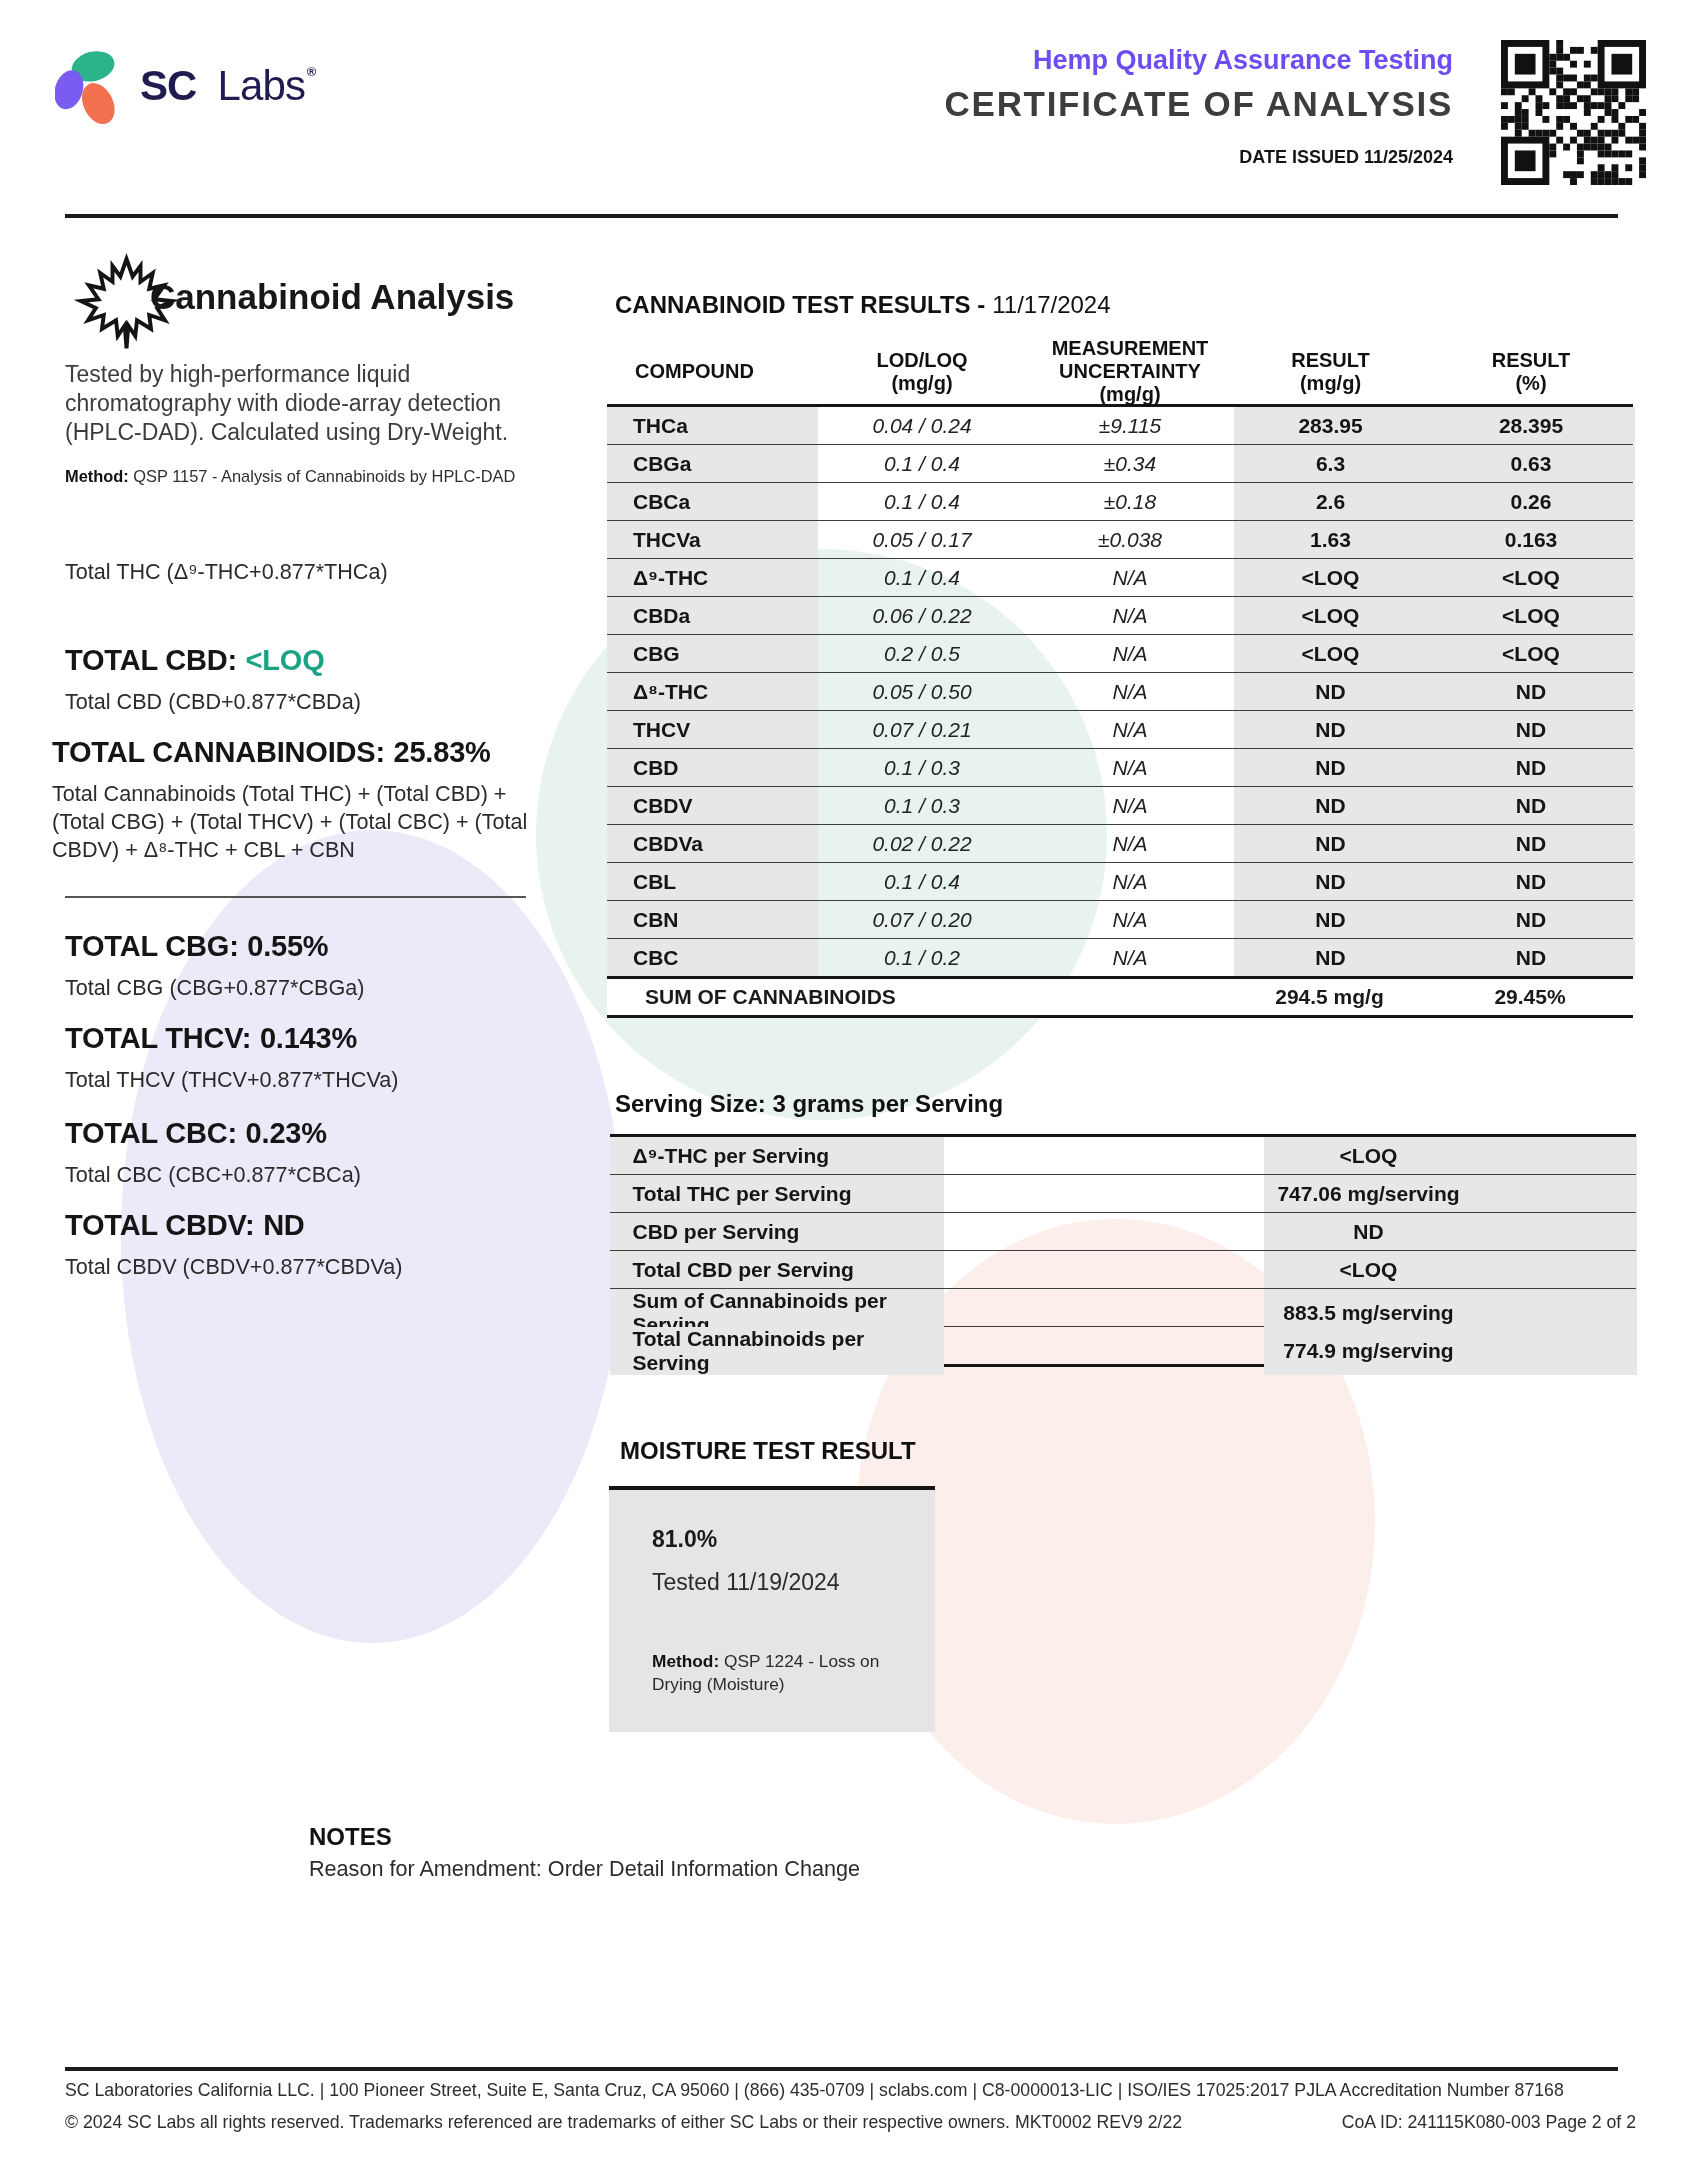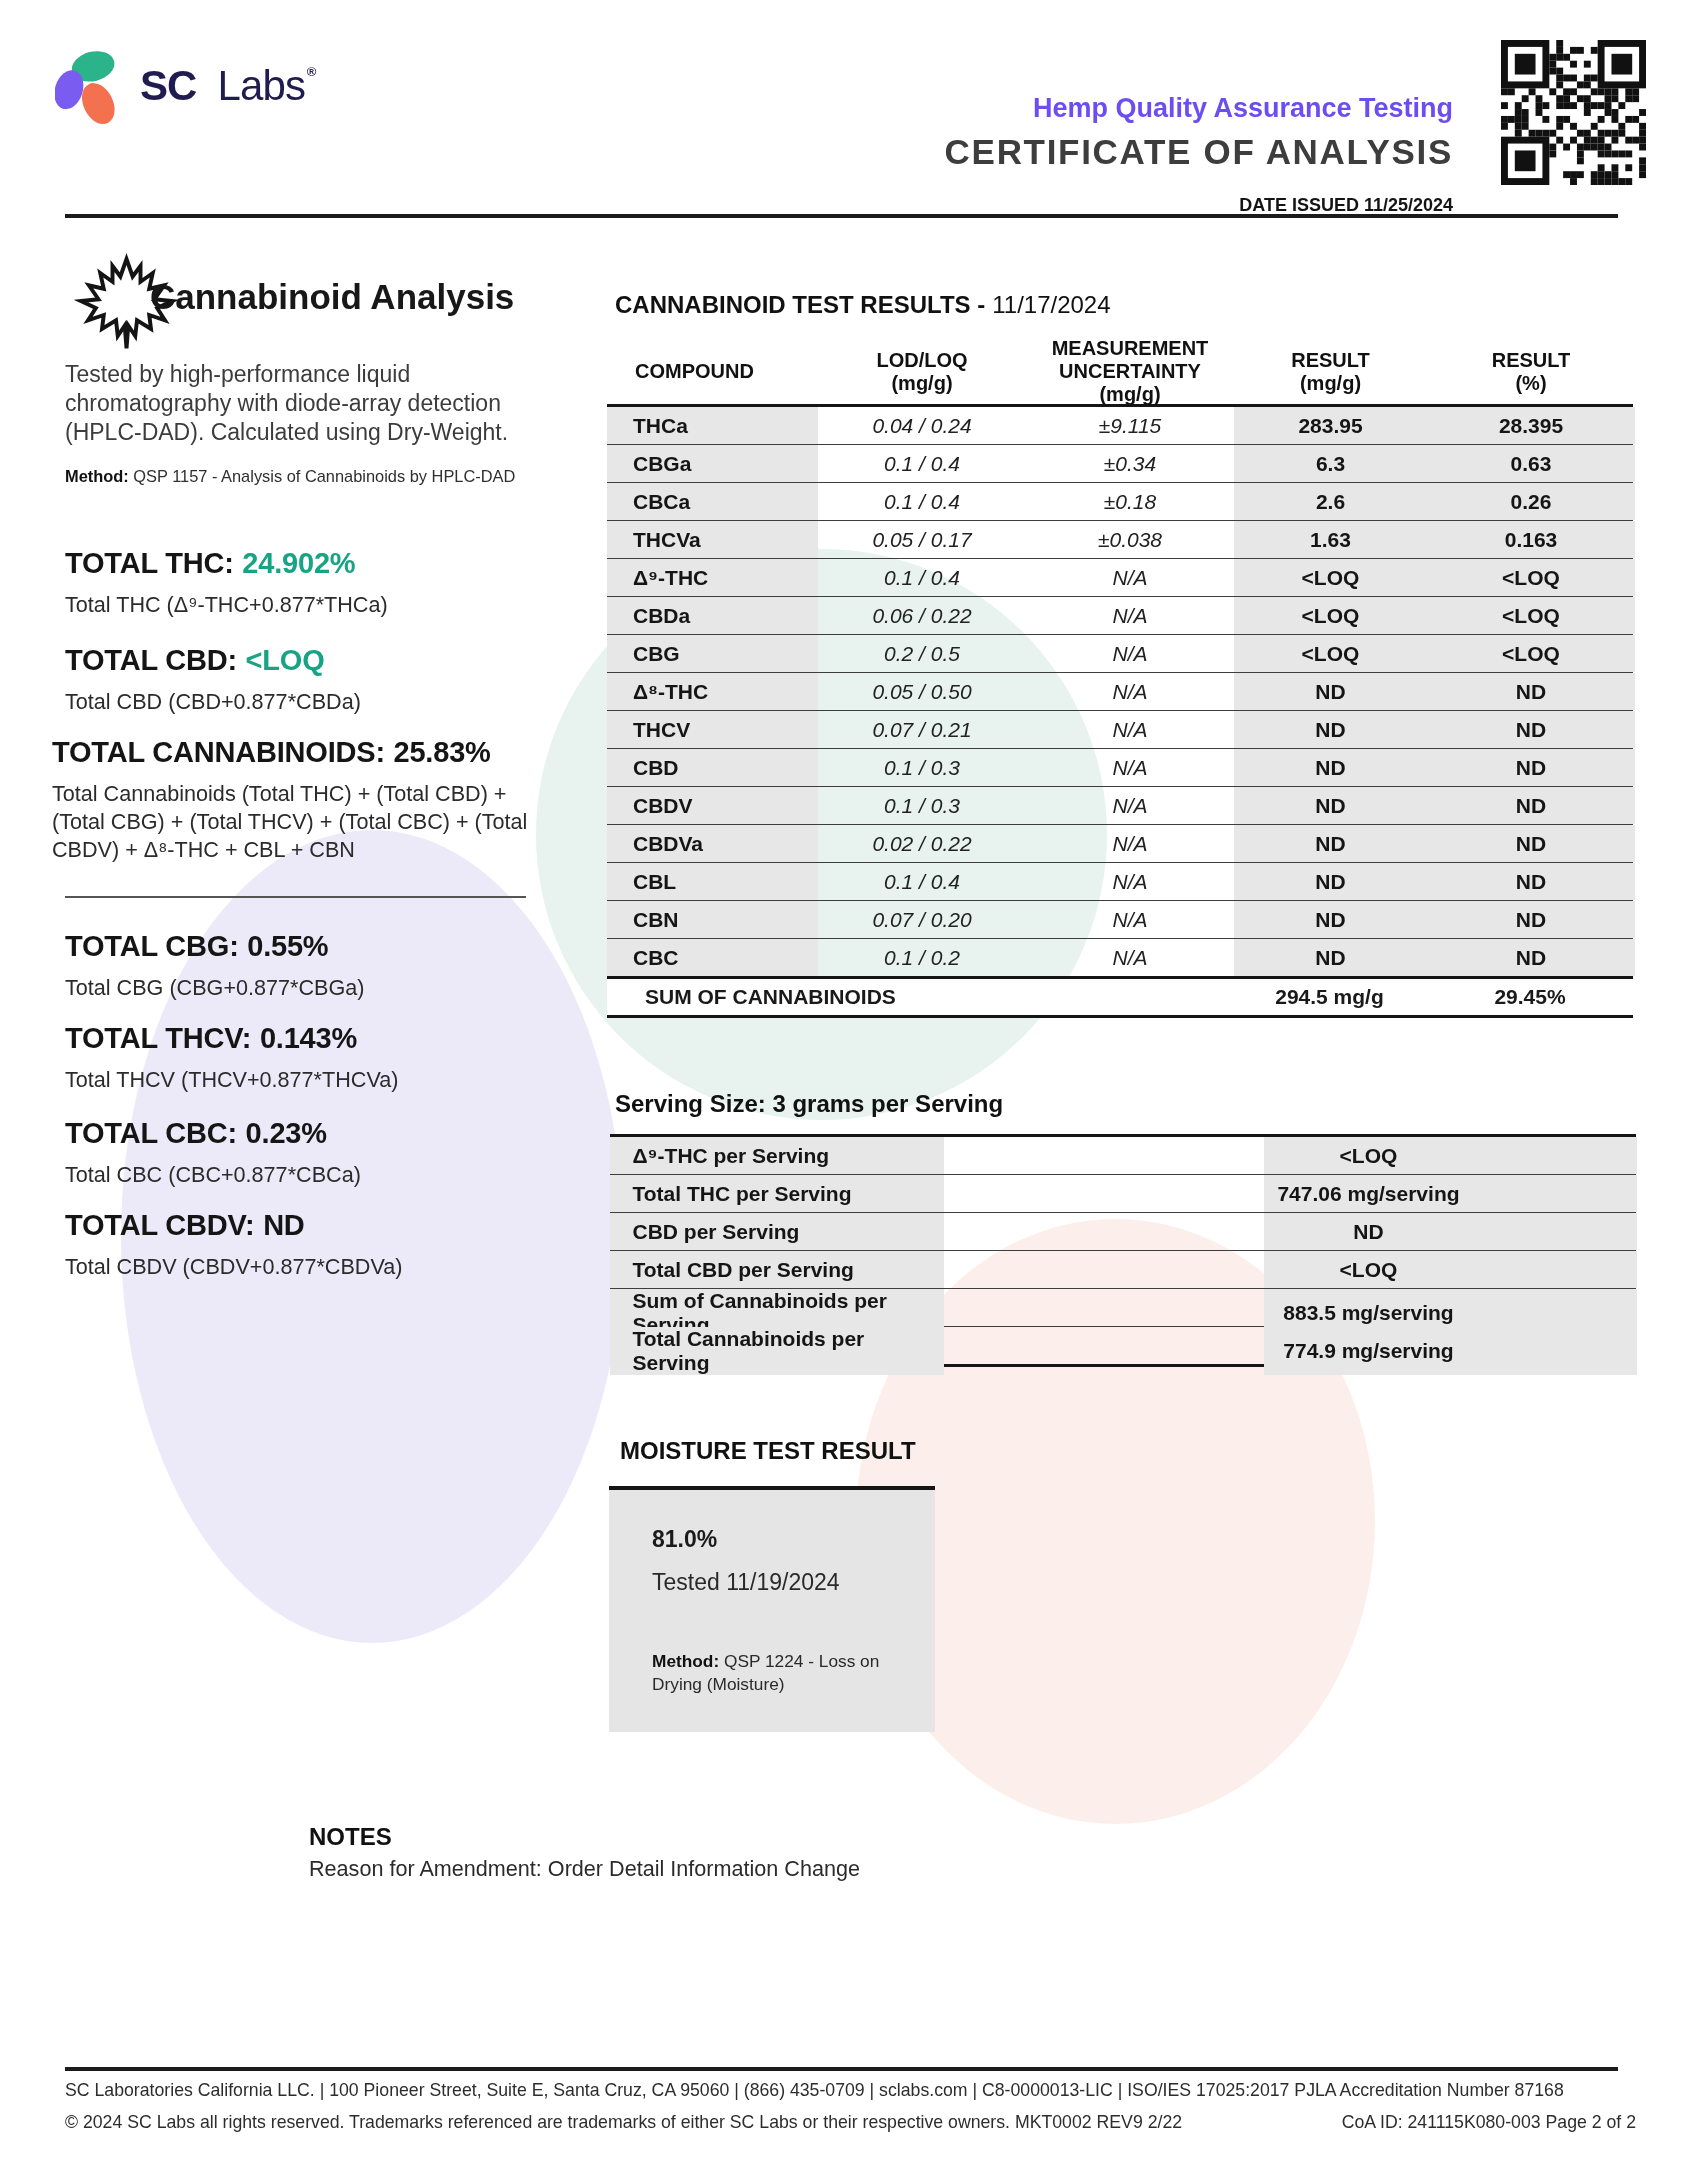"Hemp Quality Assurance Testing" .program { margin-top: 48px -> none }
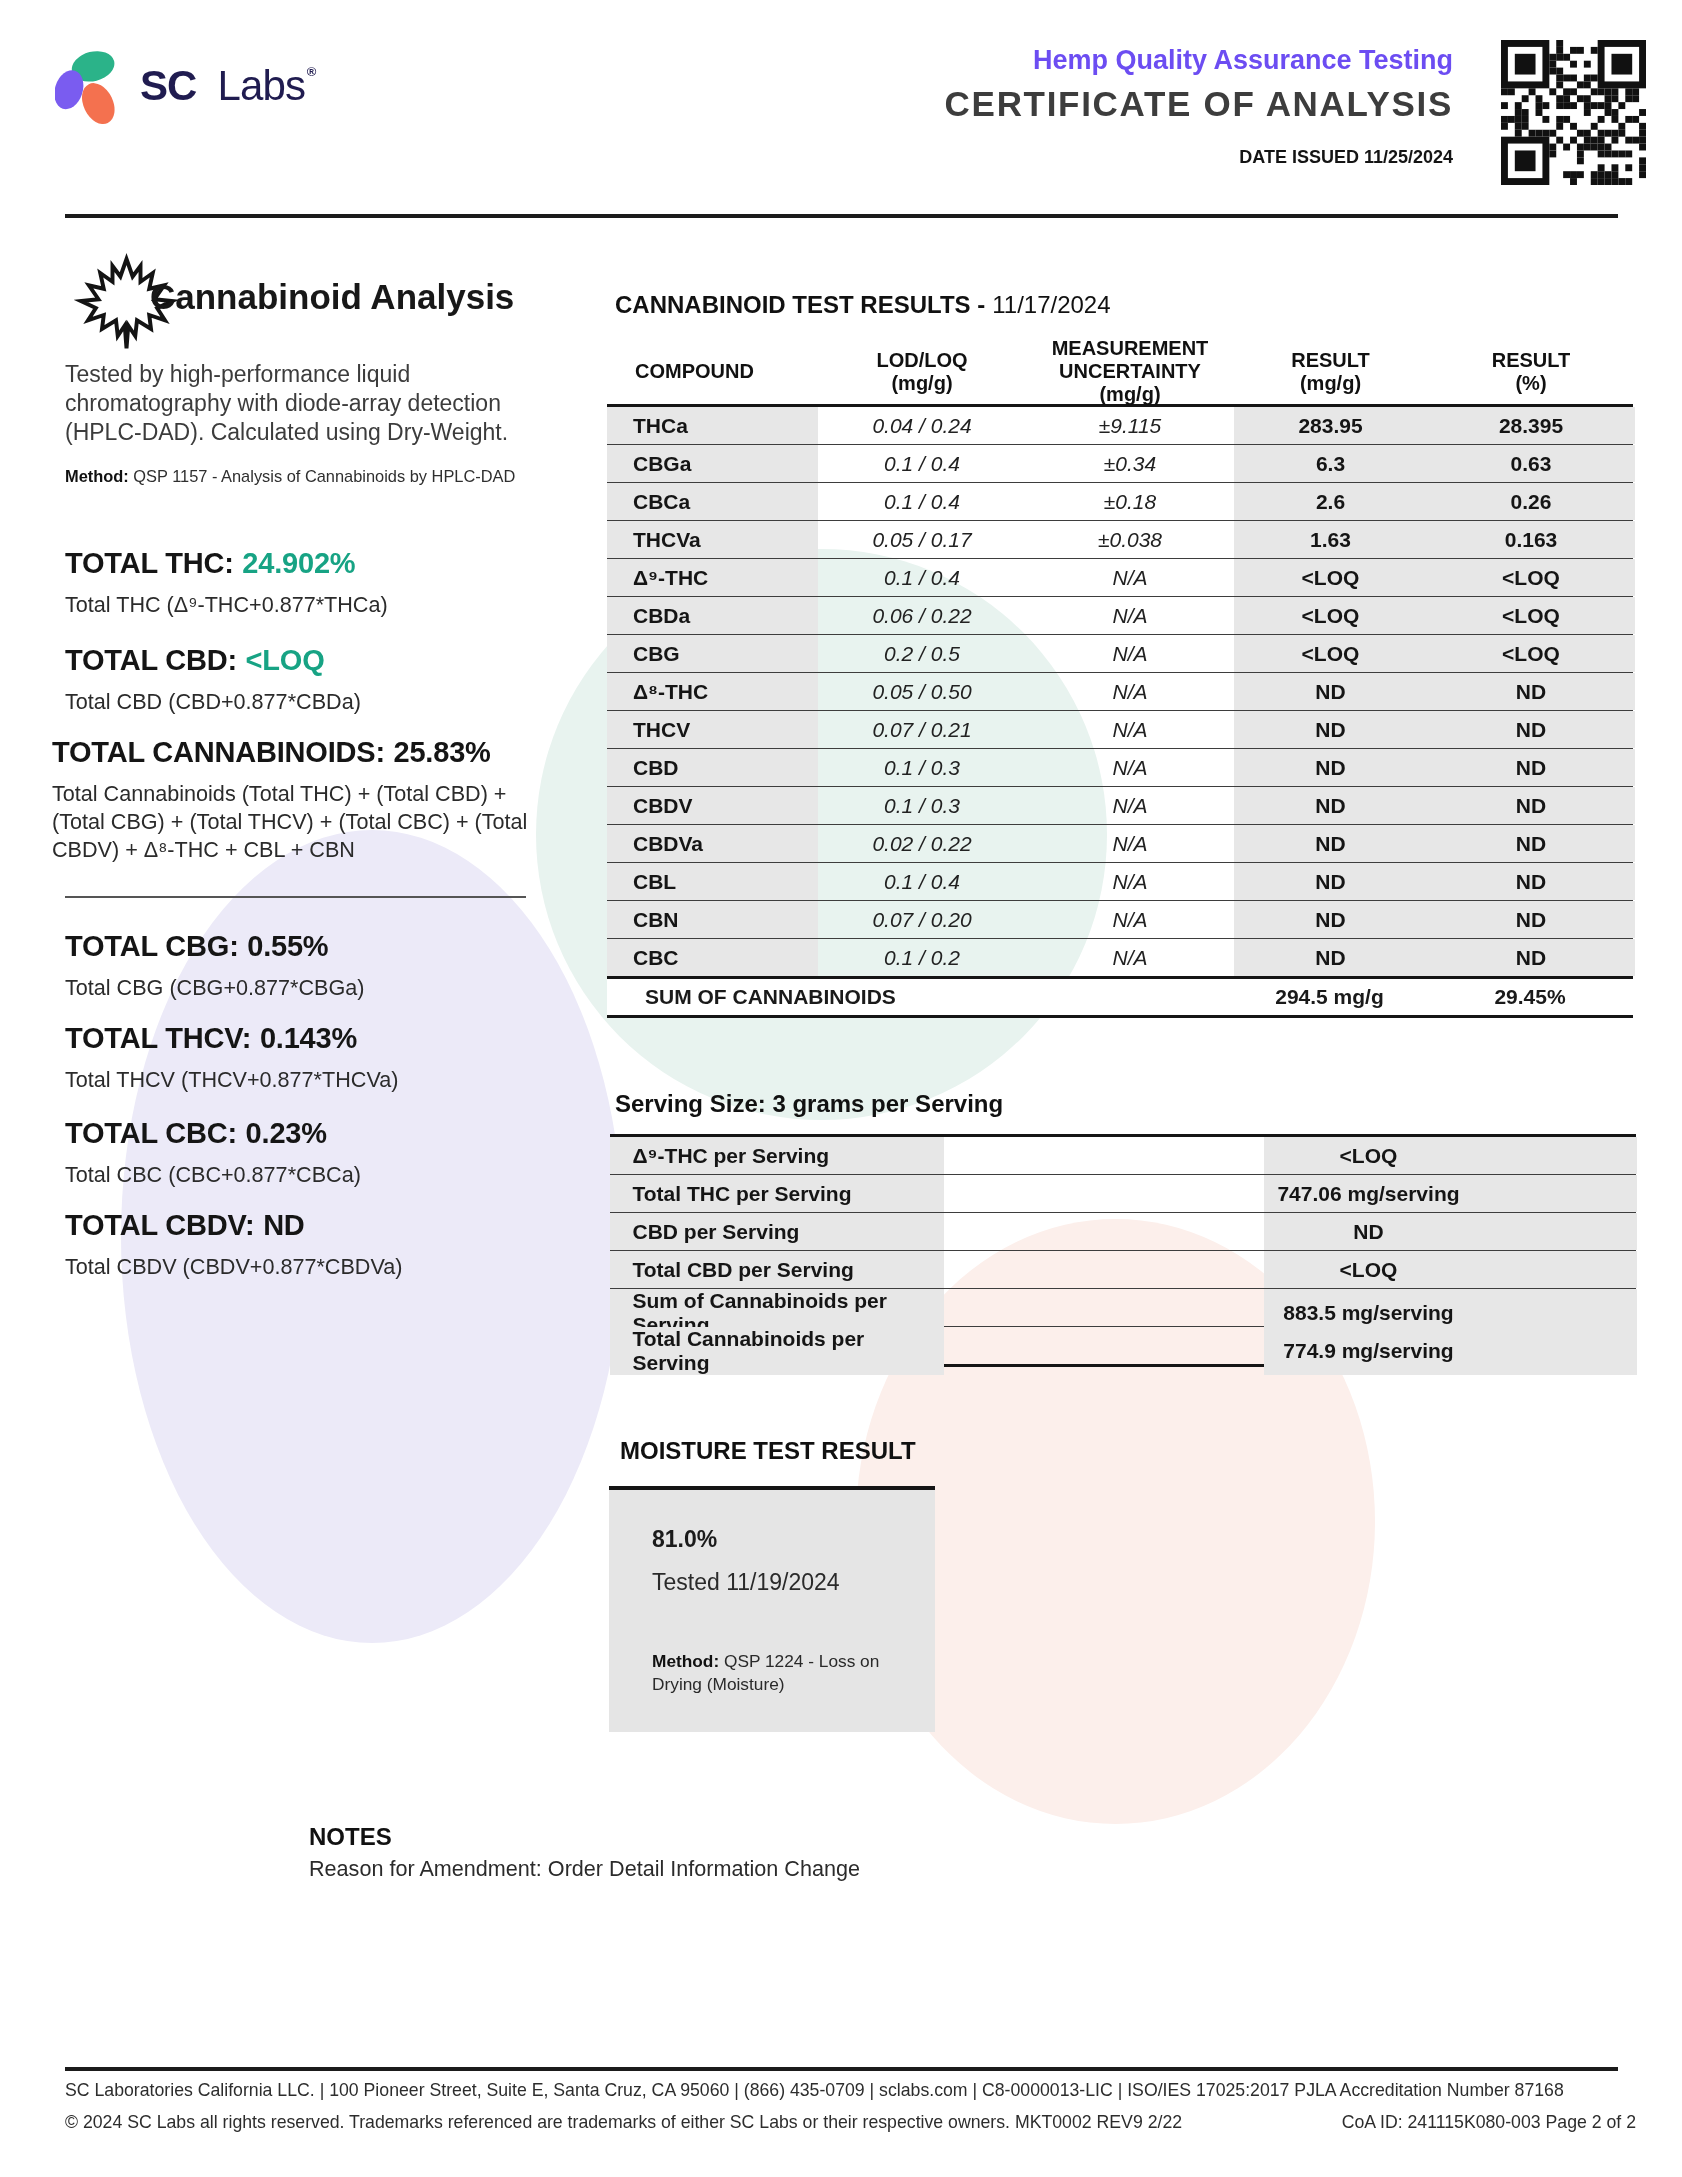"TOTAL THC: 24.902%" div.total-label { html: <div><span>TOTAL THC:</span><span>24.902%</span></div> -> none }
